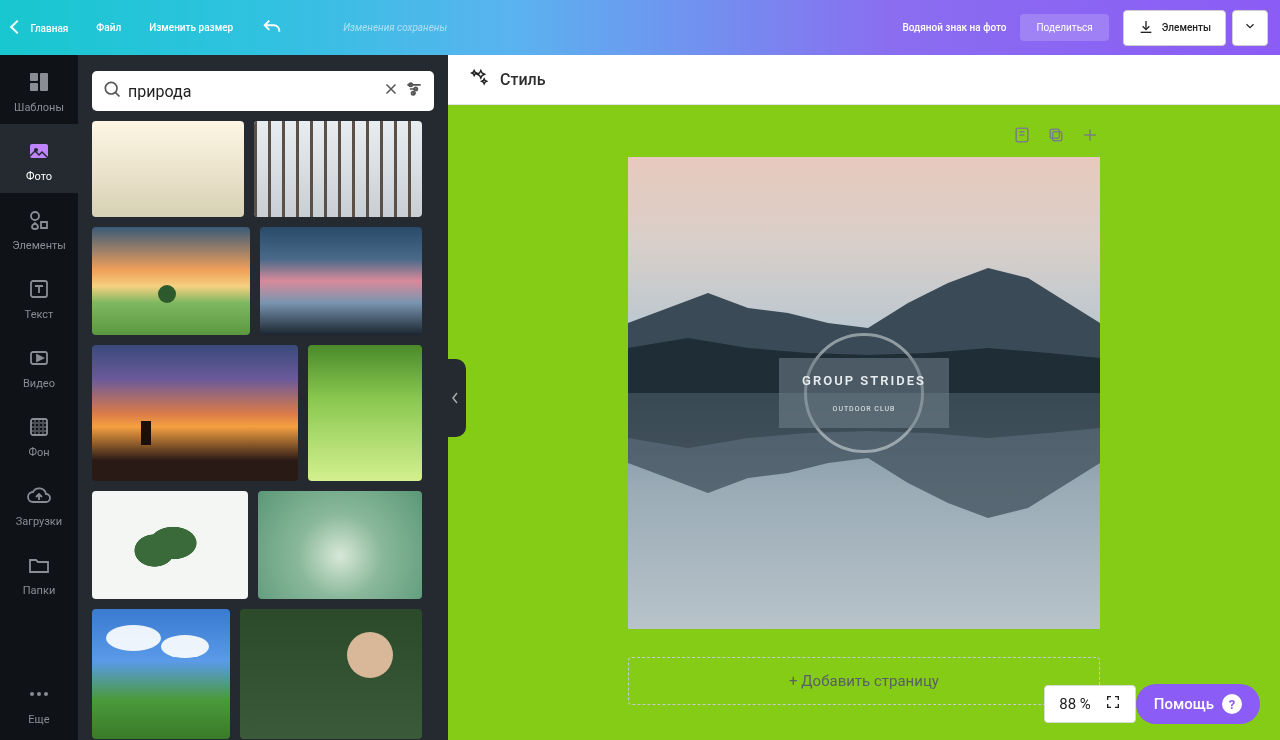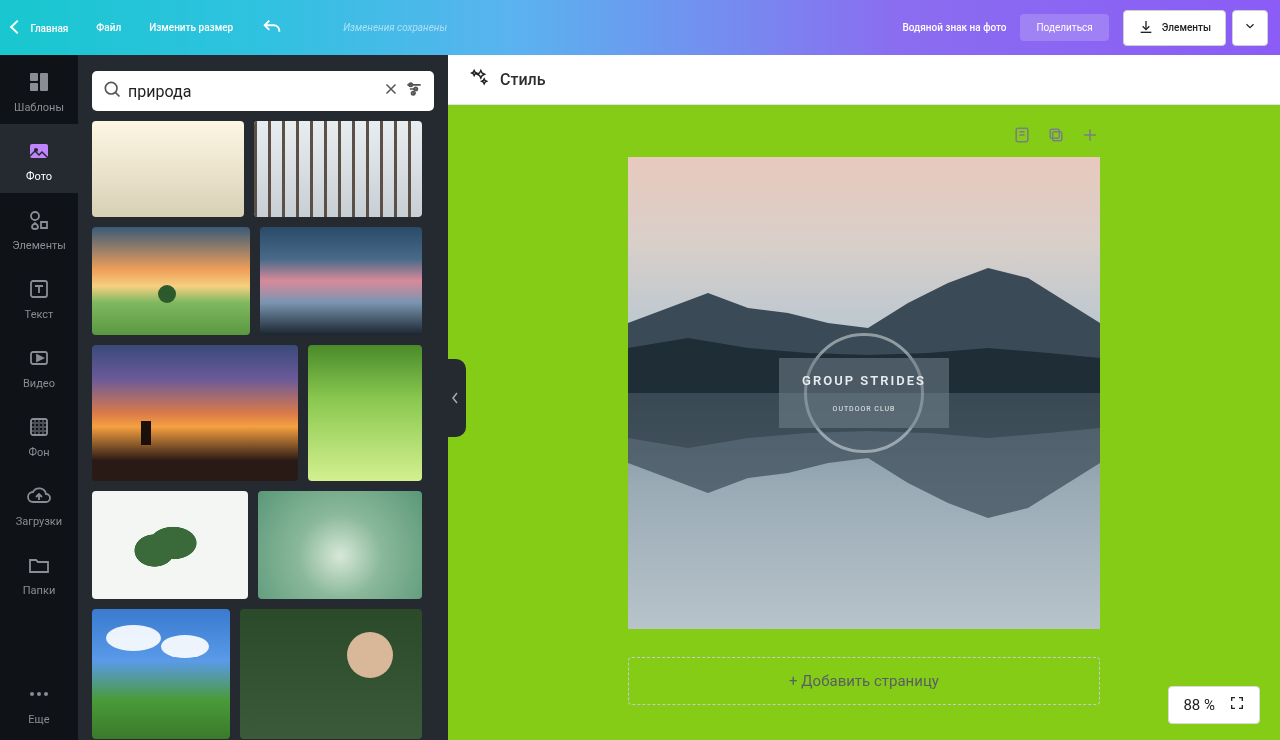"Помощь" div.help-btn { html: none -> <div> <span>Помощь</span> <span>?</span> </div> }
